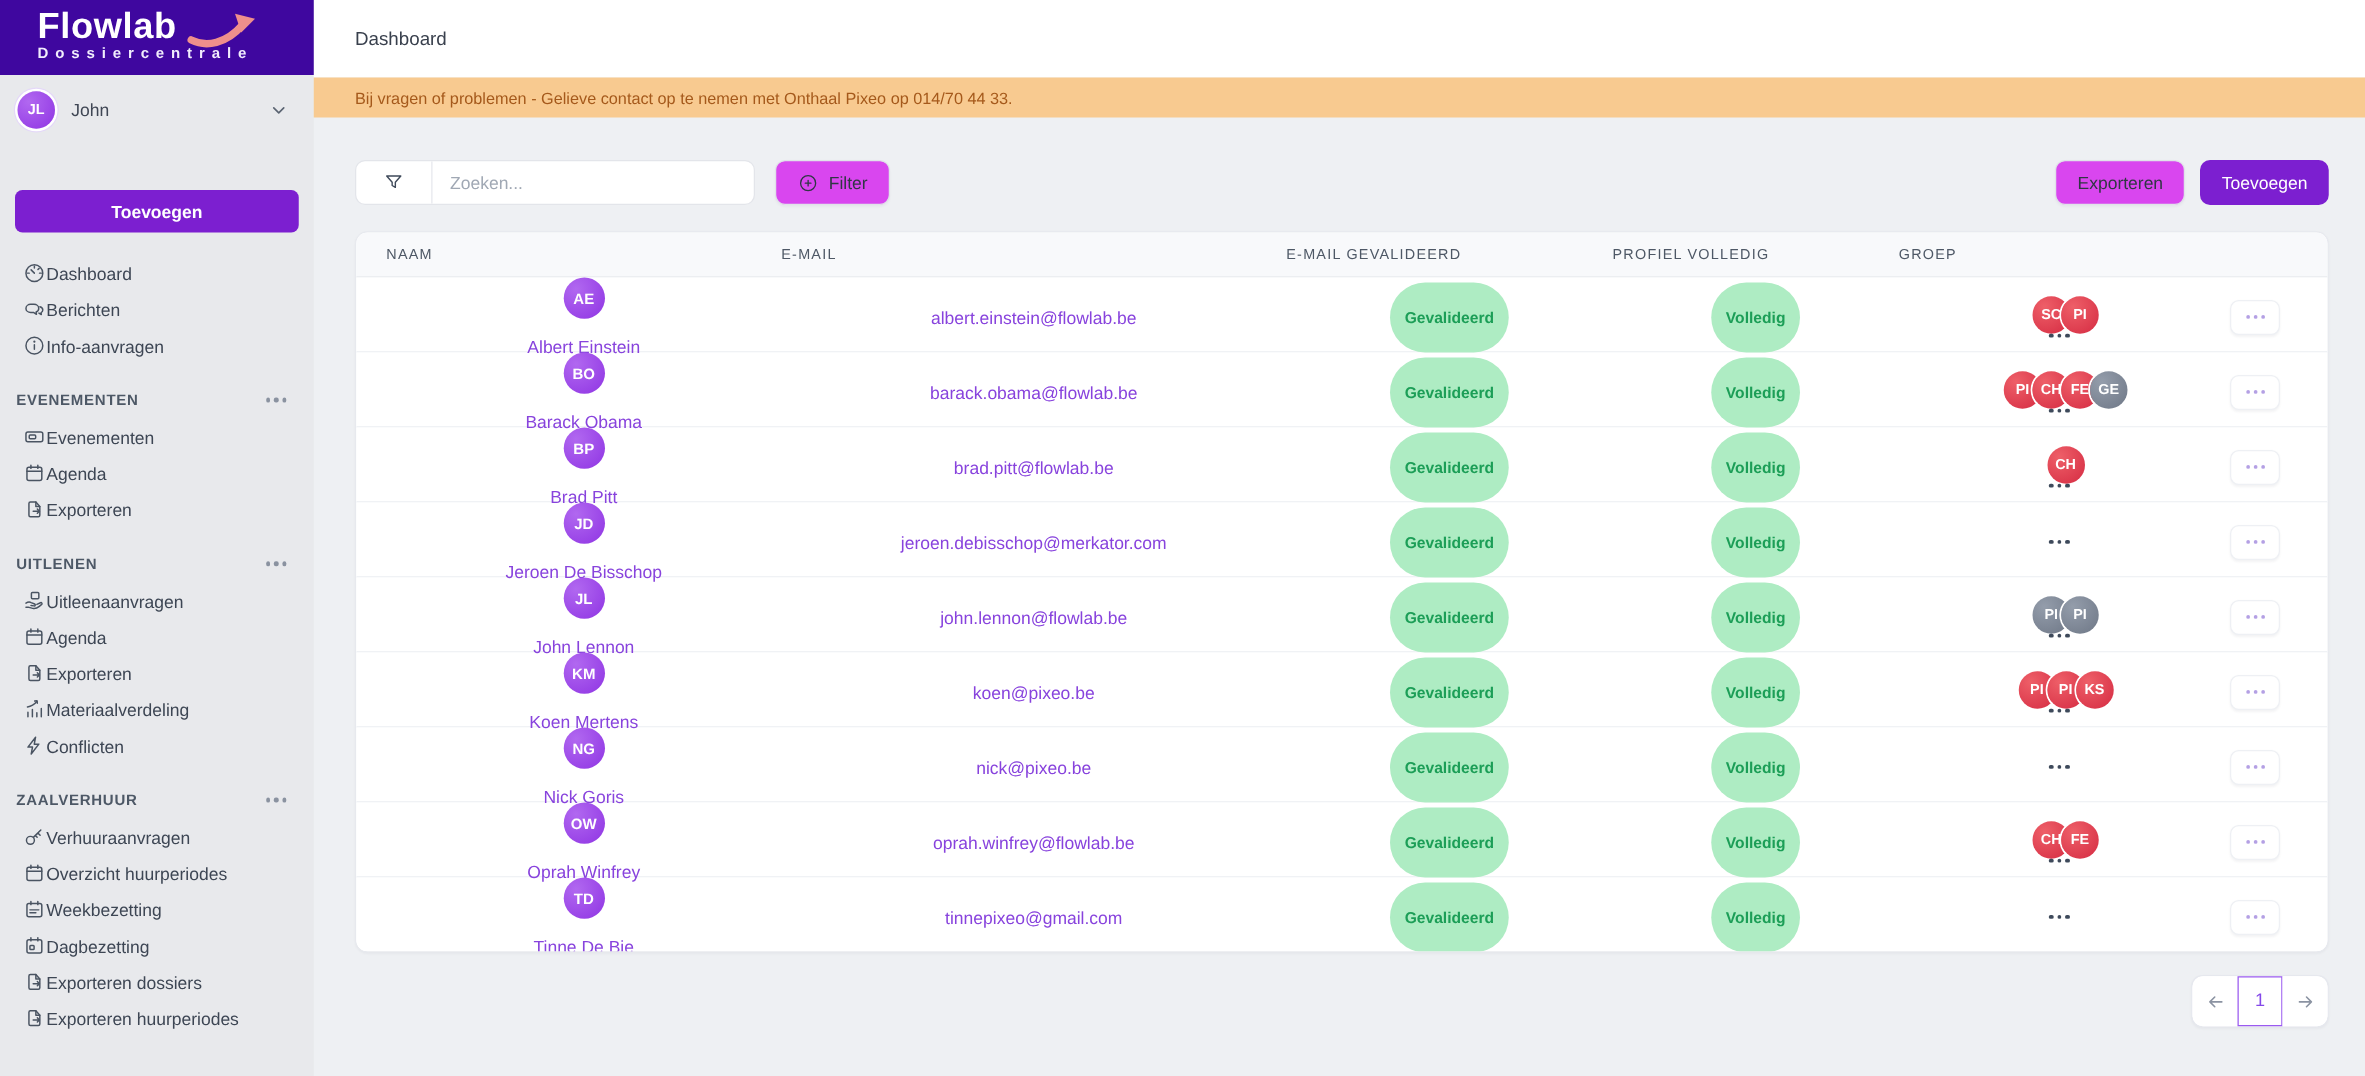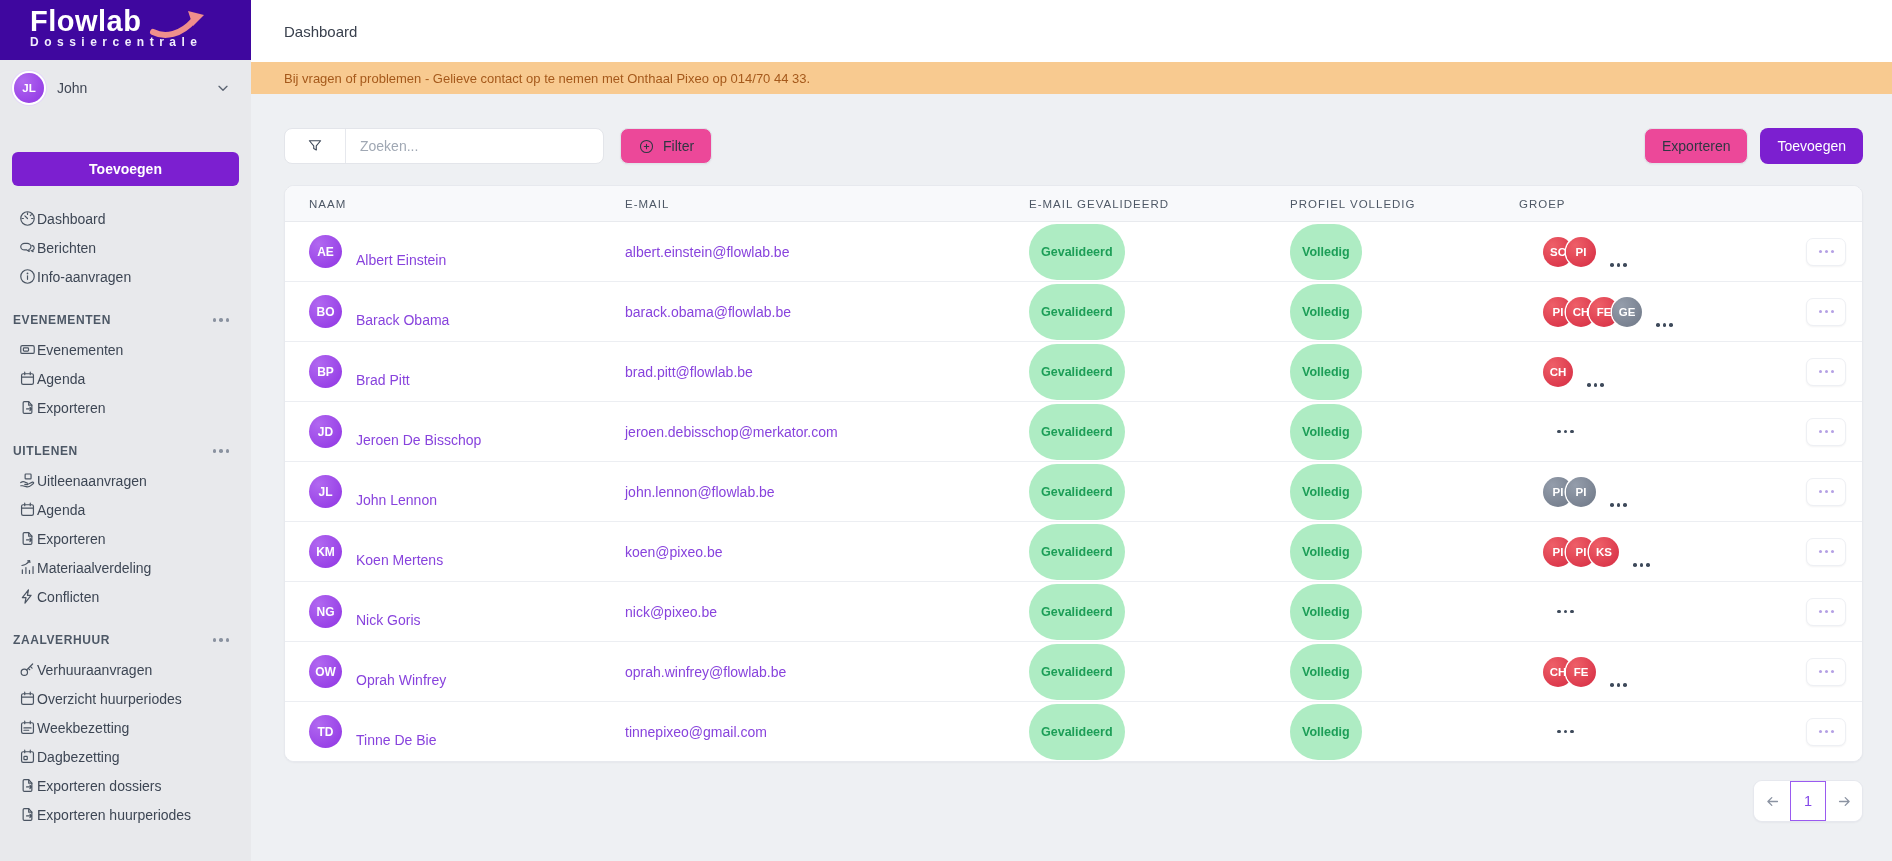"Filter" .btn-light { background: #ec4899 -> #d946ef }
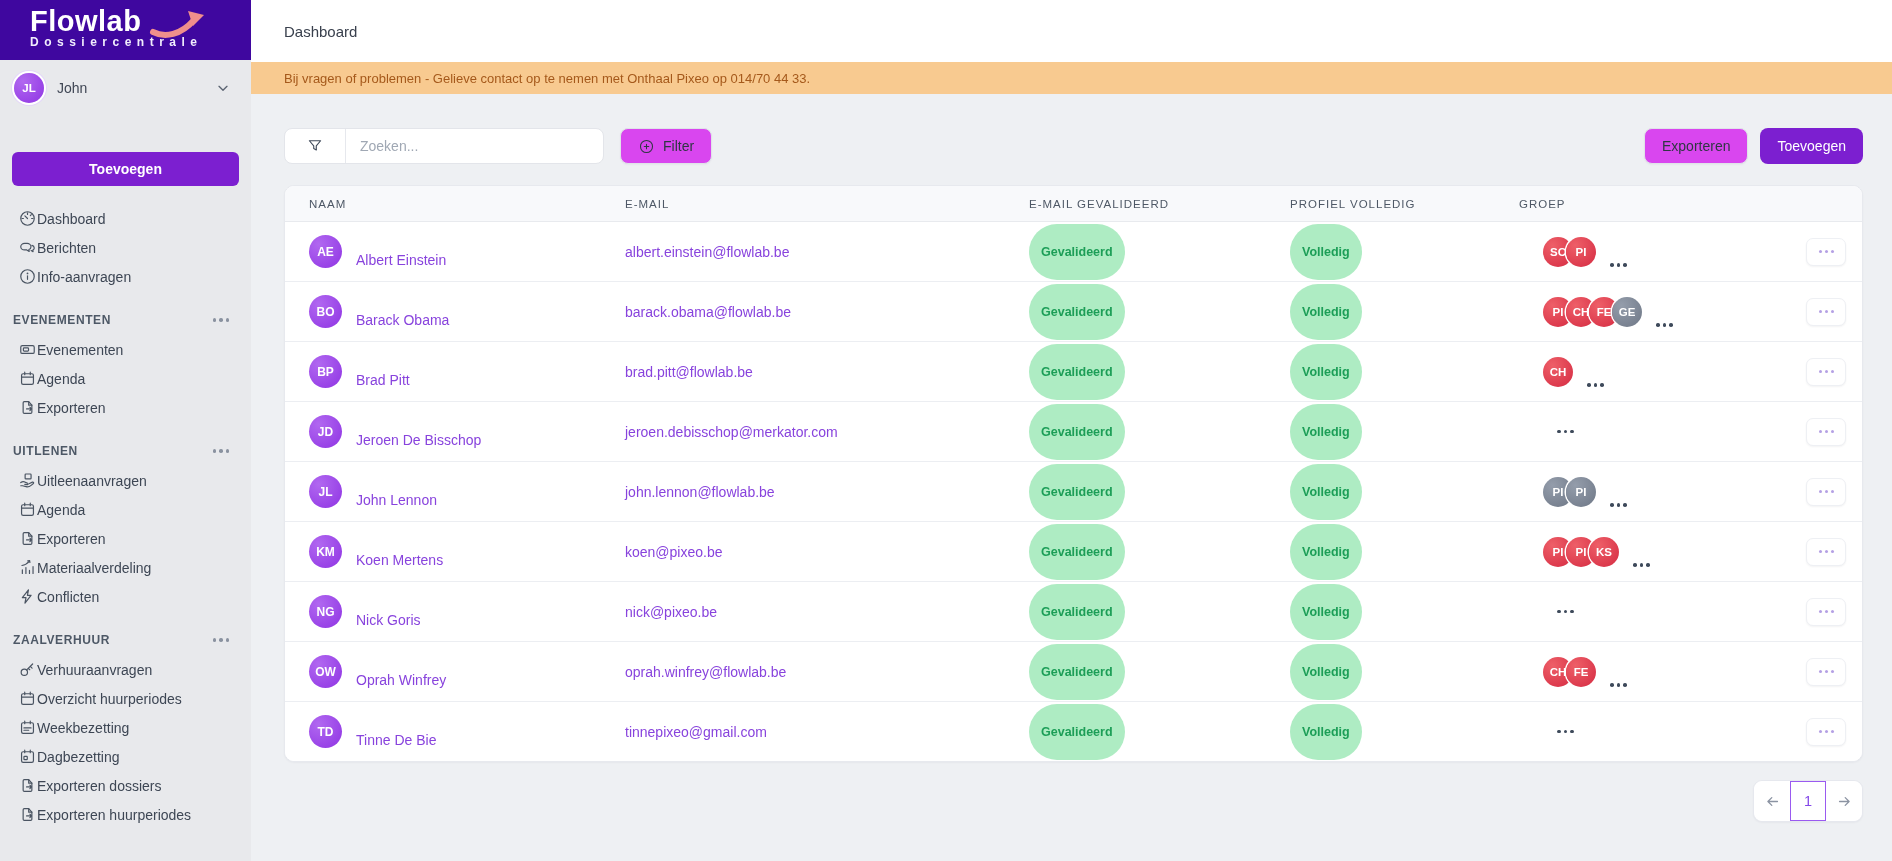"AE" .cell { align-items: flex-end -> center; flex-direction: none -> column }
